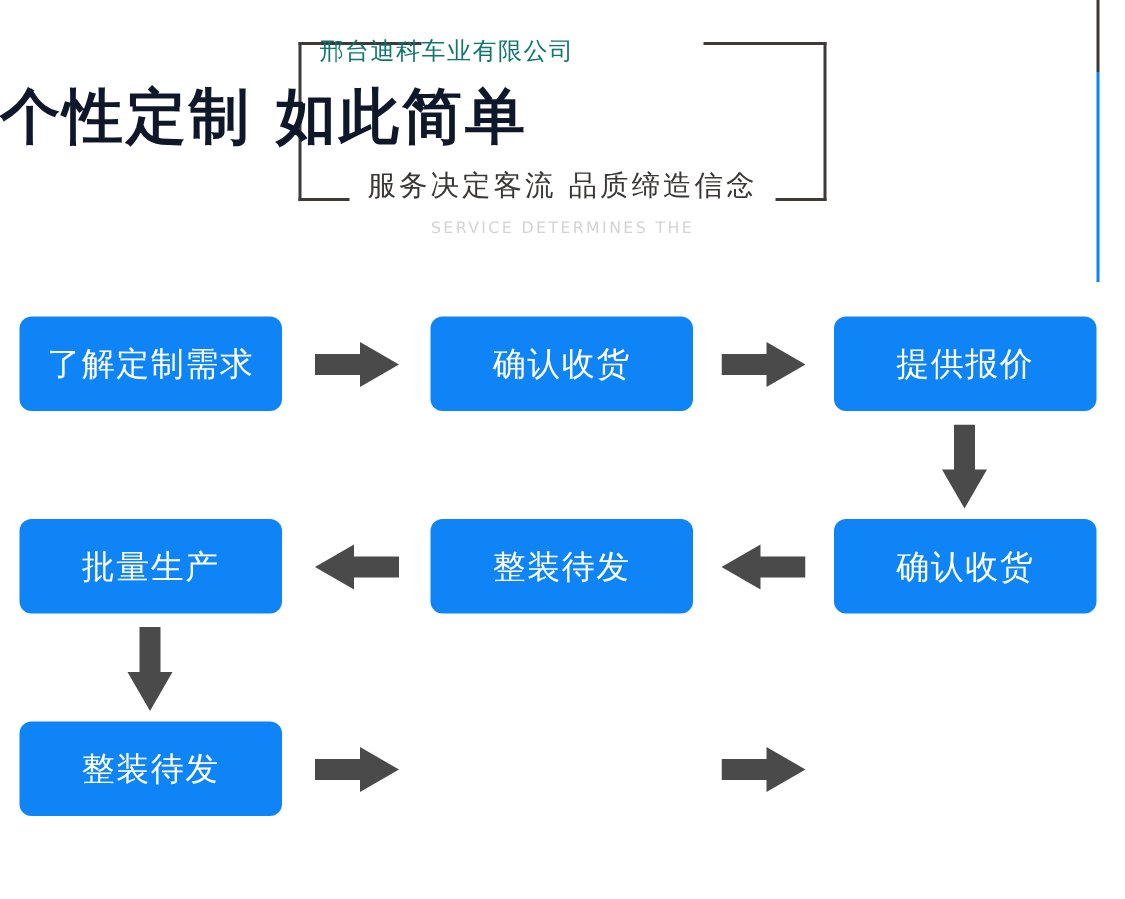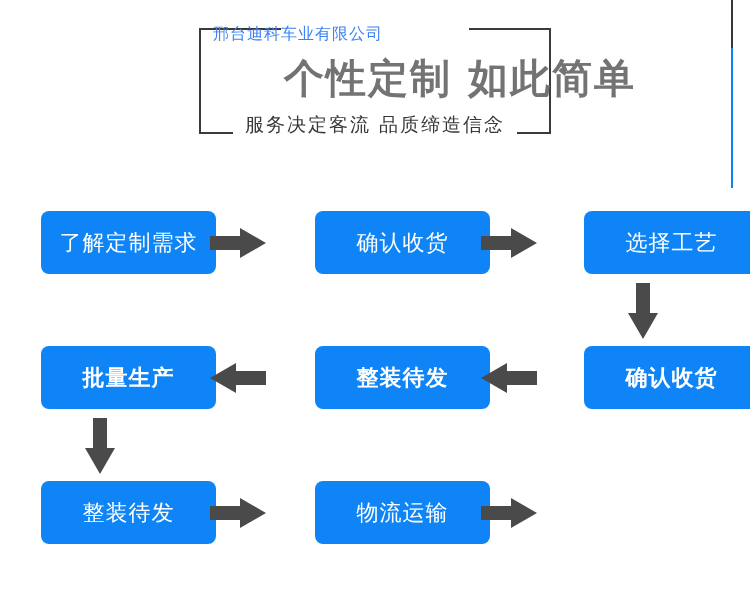"邢台迪科车业有限公司" .company-name { color: #3b82f6 -> #0f766e }
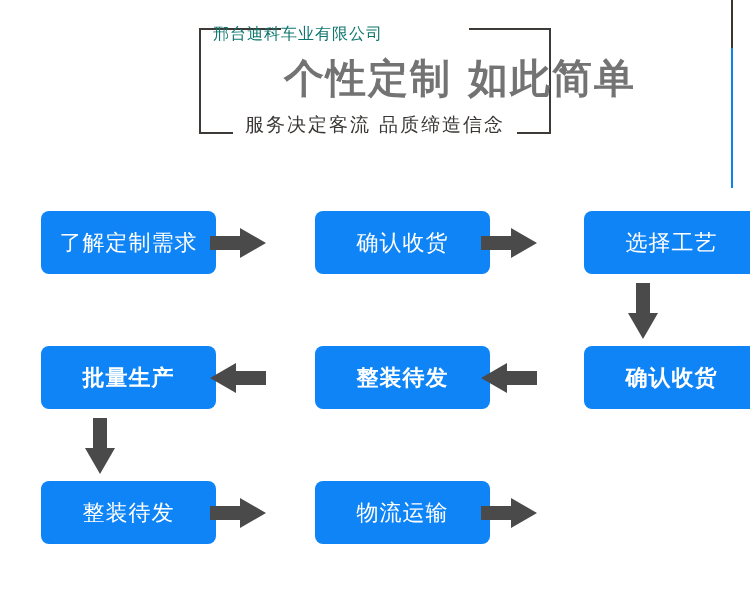"个性定制 如此简单" .headline { color: #737373 -> #0f172a; text-align: right -> left }
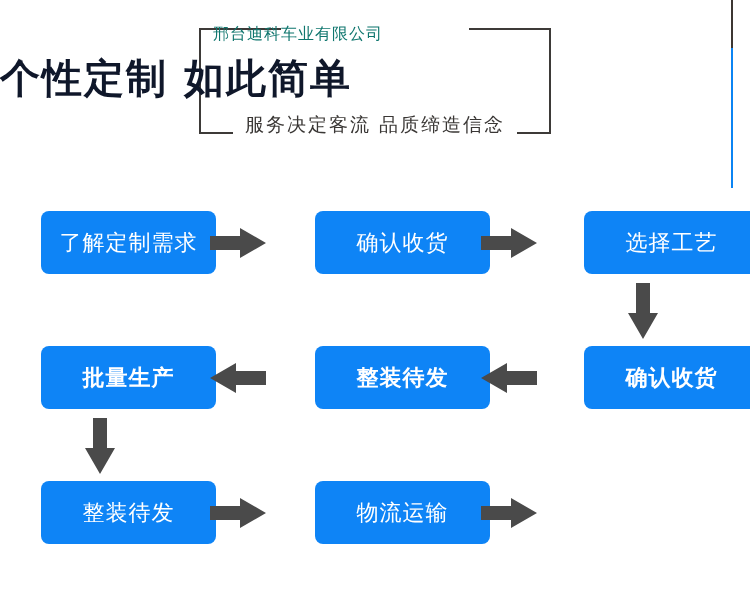"SERVICE DETERMINES THE" div.eng-line { html: none -> <div>SERVICE DETERMINES THE</div> }
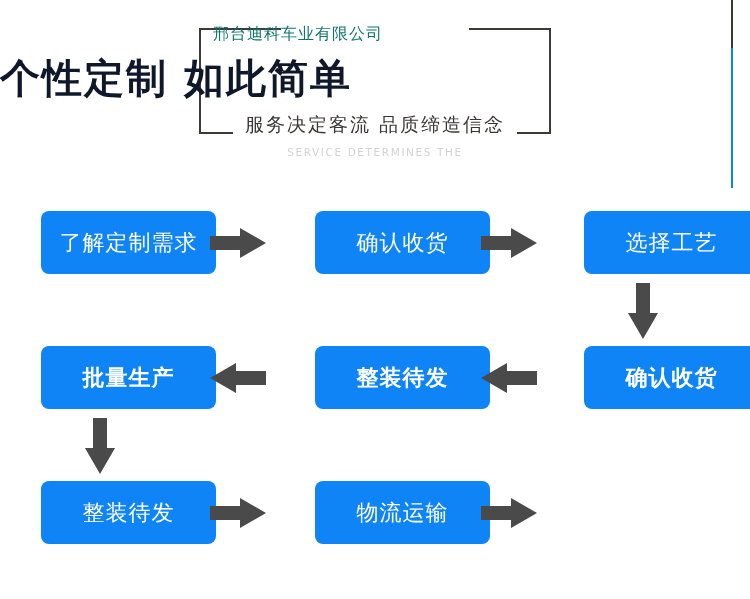"了解定制需求" .node { margin-left: 28px -> none }
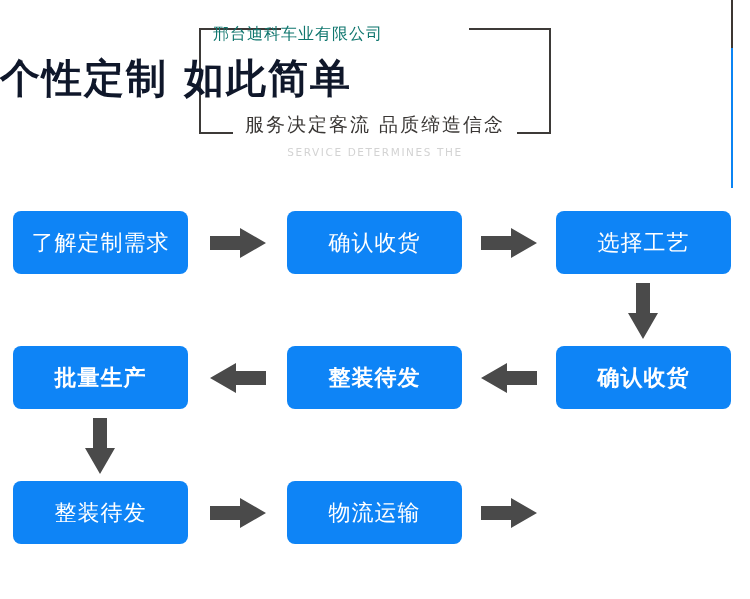"选择工艺" div.node { text: 选择工艺 -> 提供报价 }
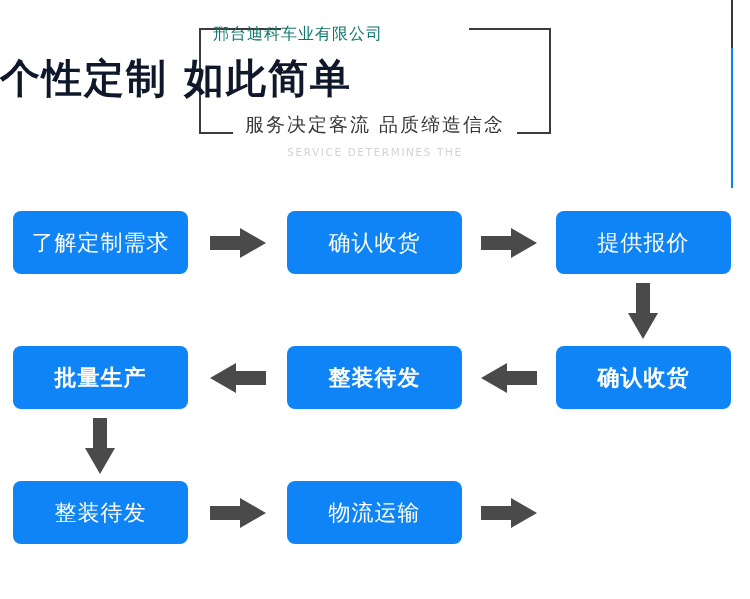"批量生产" .row2 { font-weight: bold -> none }
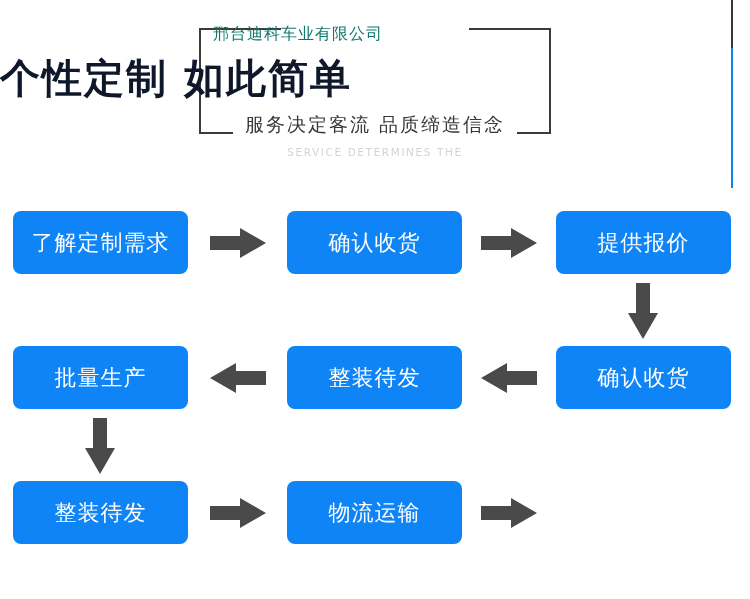"物流运输" div.node { html: <div>物流运输</div> -> none }
